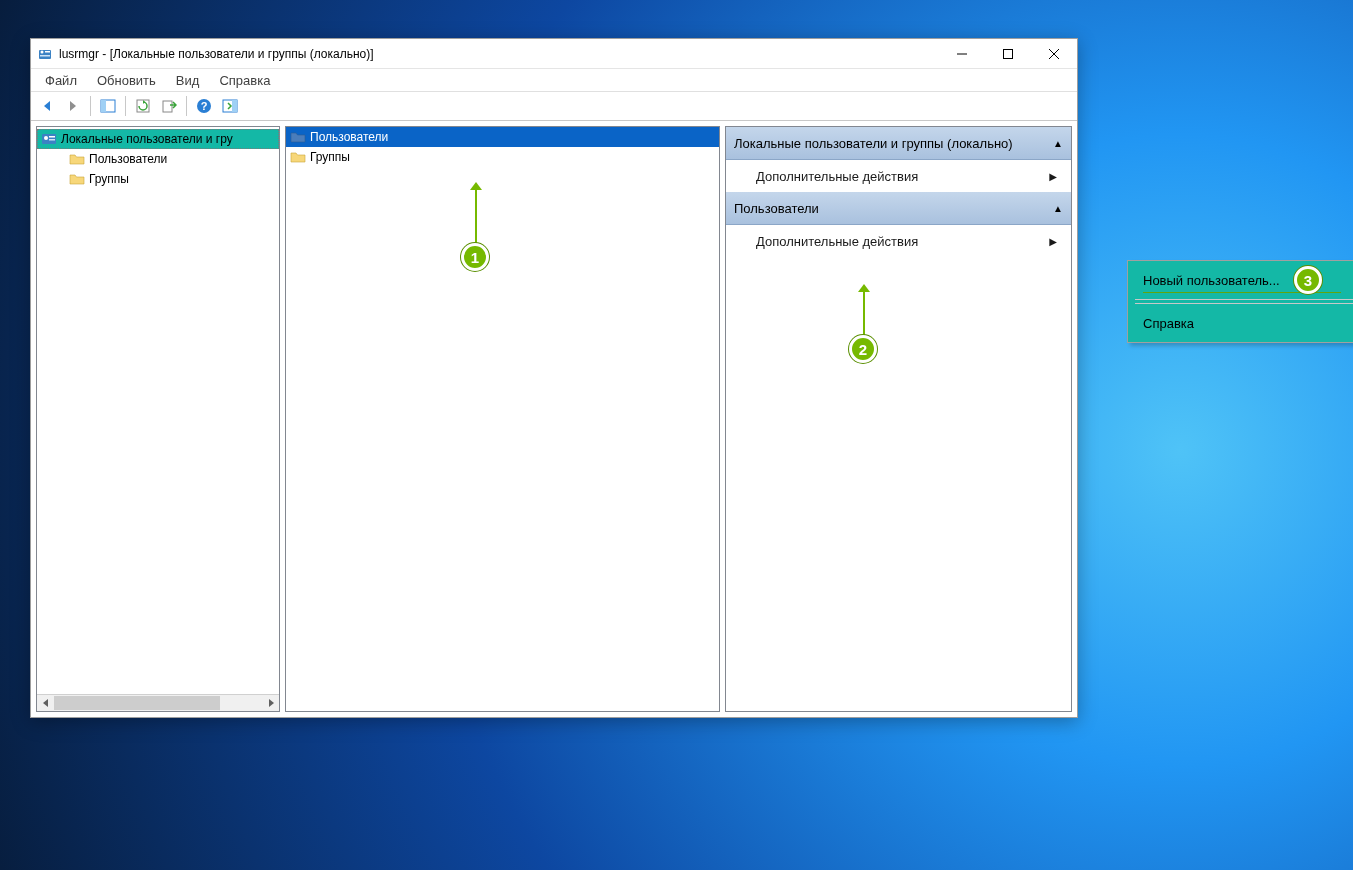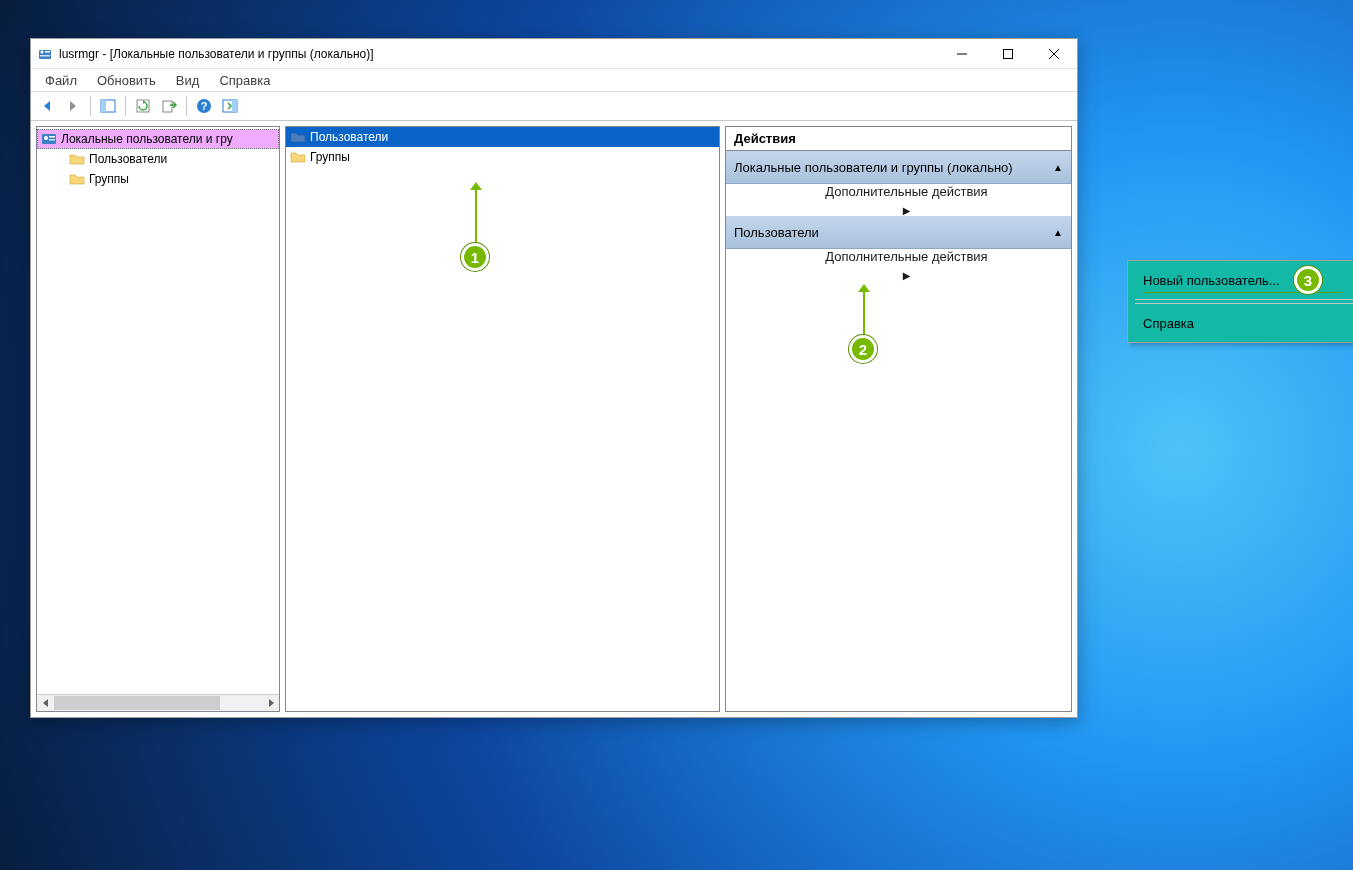"Локальные пользователи и гру" .tree-row.selected { background: #f0abfc -> #14b8a6 }
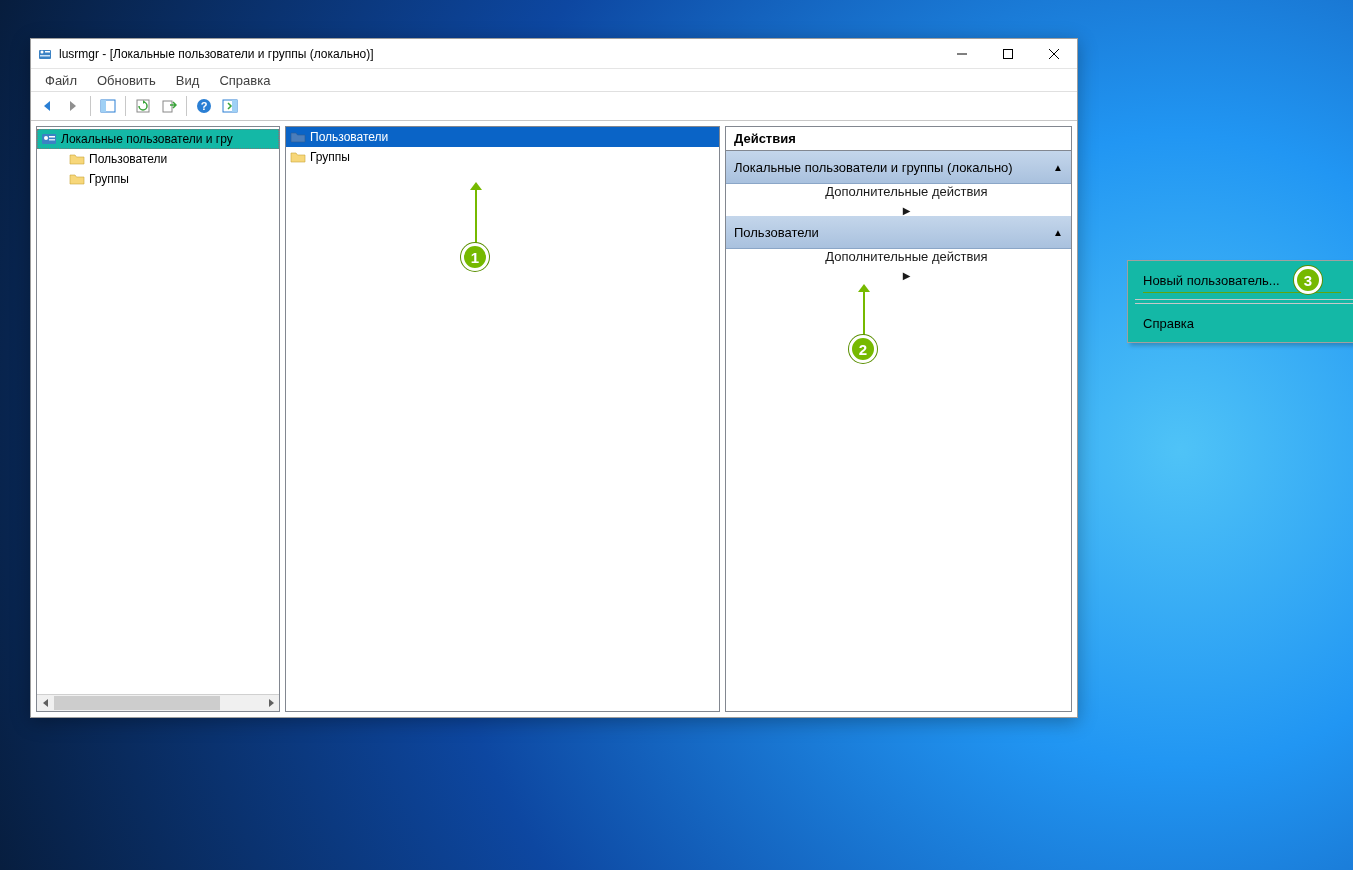"Действия" div.actions-header { html: <div>Действия</div> -> none }
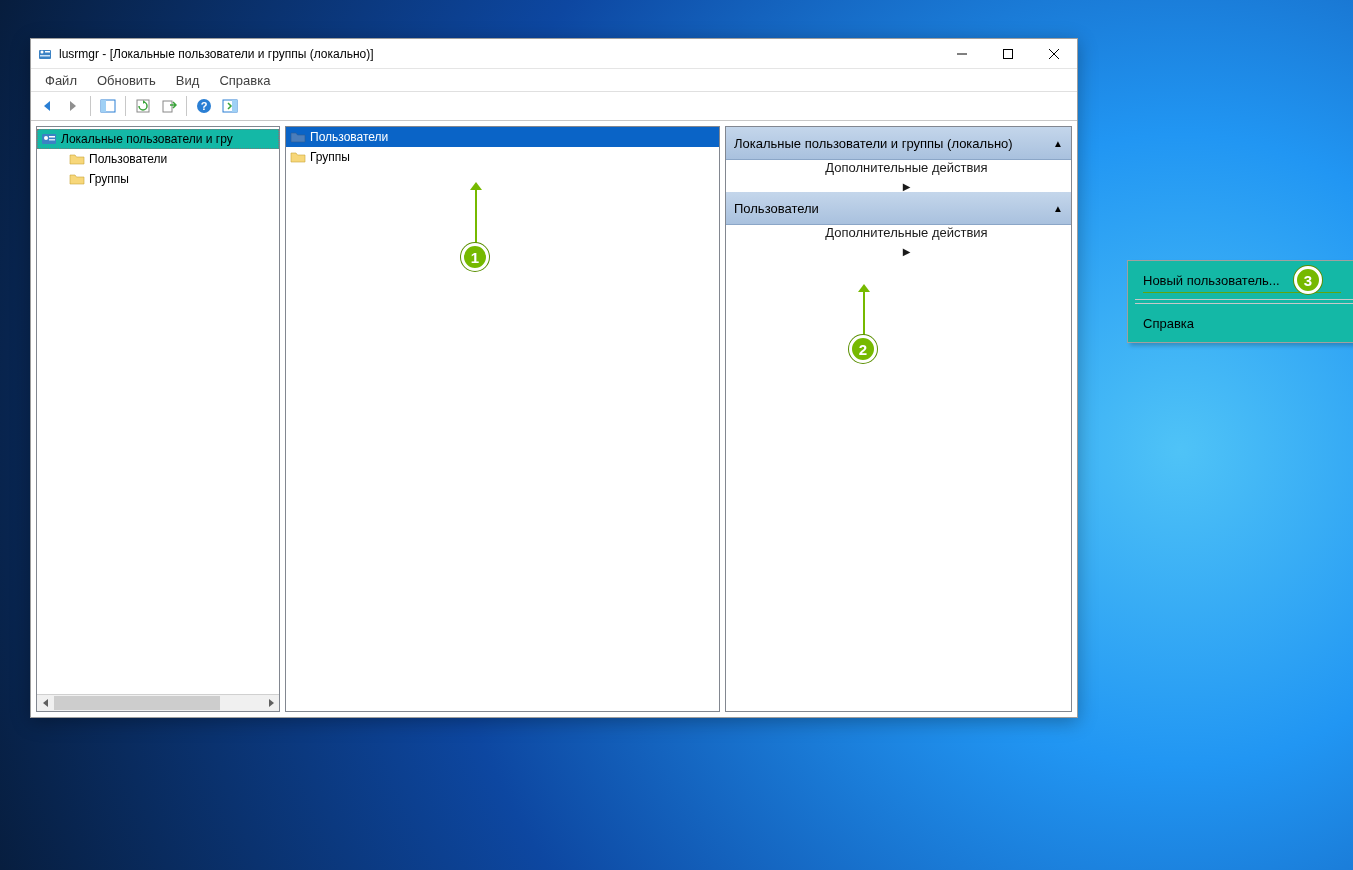"Дополнительные действия" .actions-link { flex-direction: column -> none }
